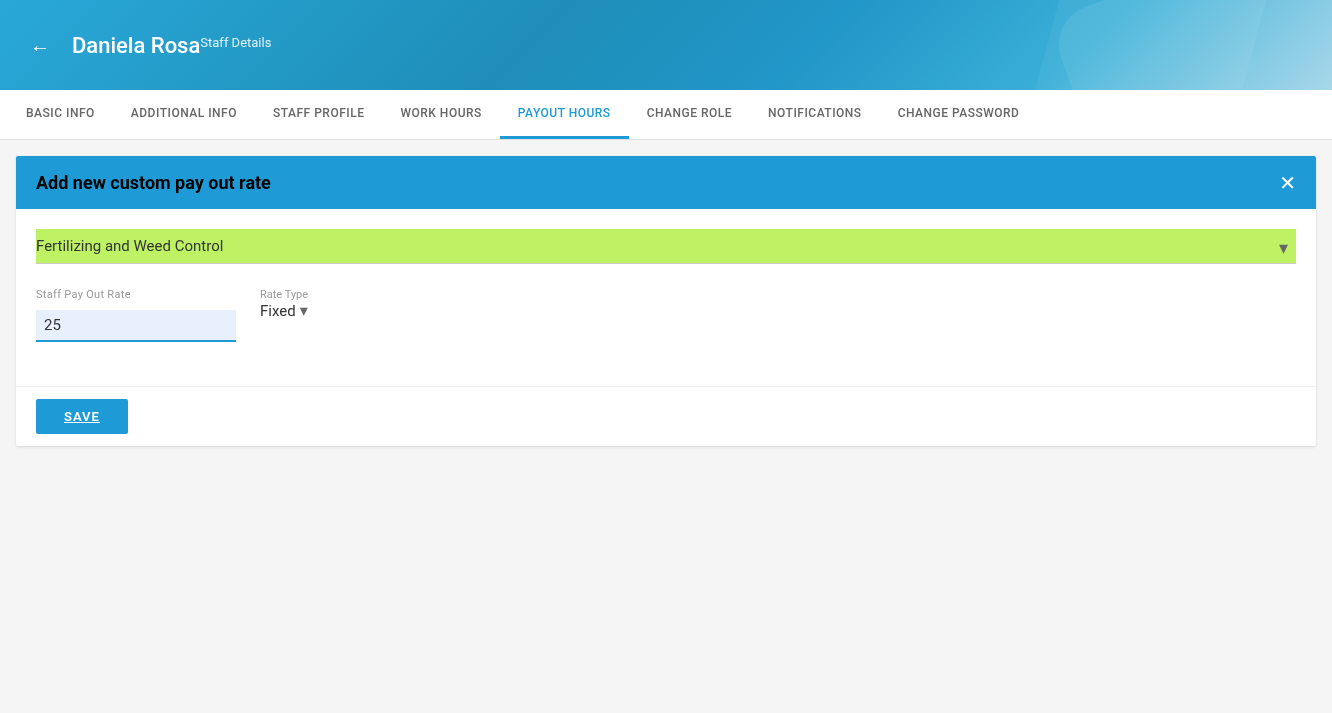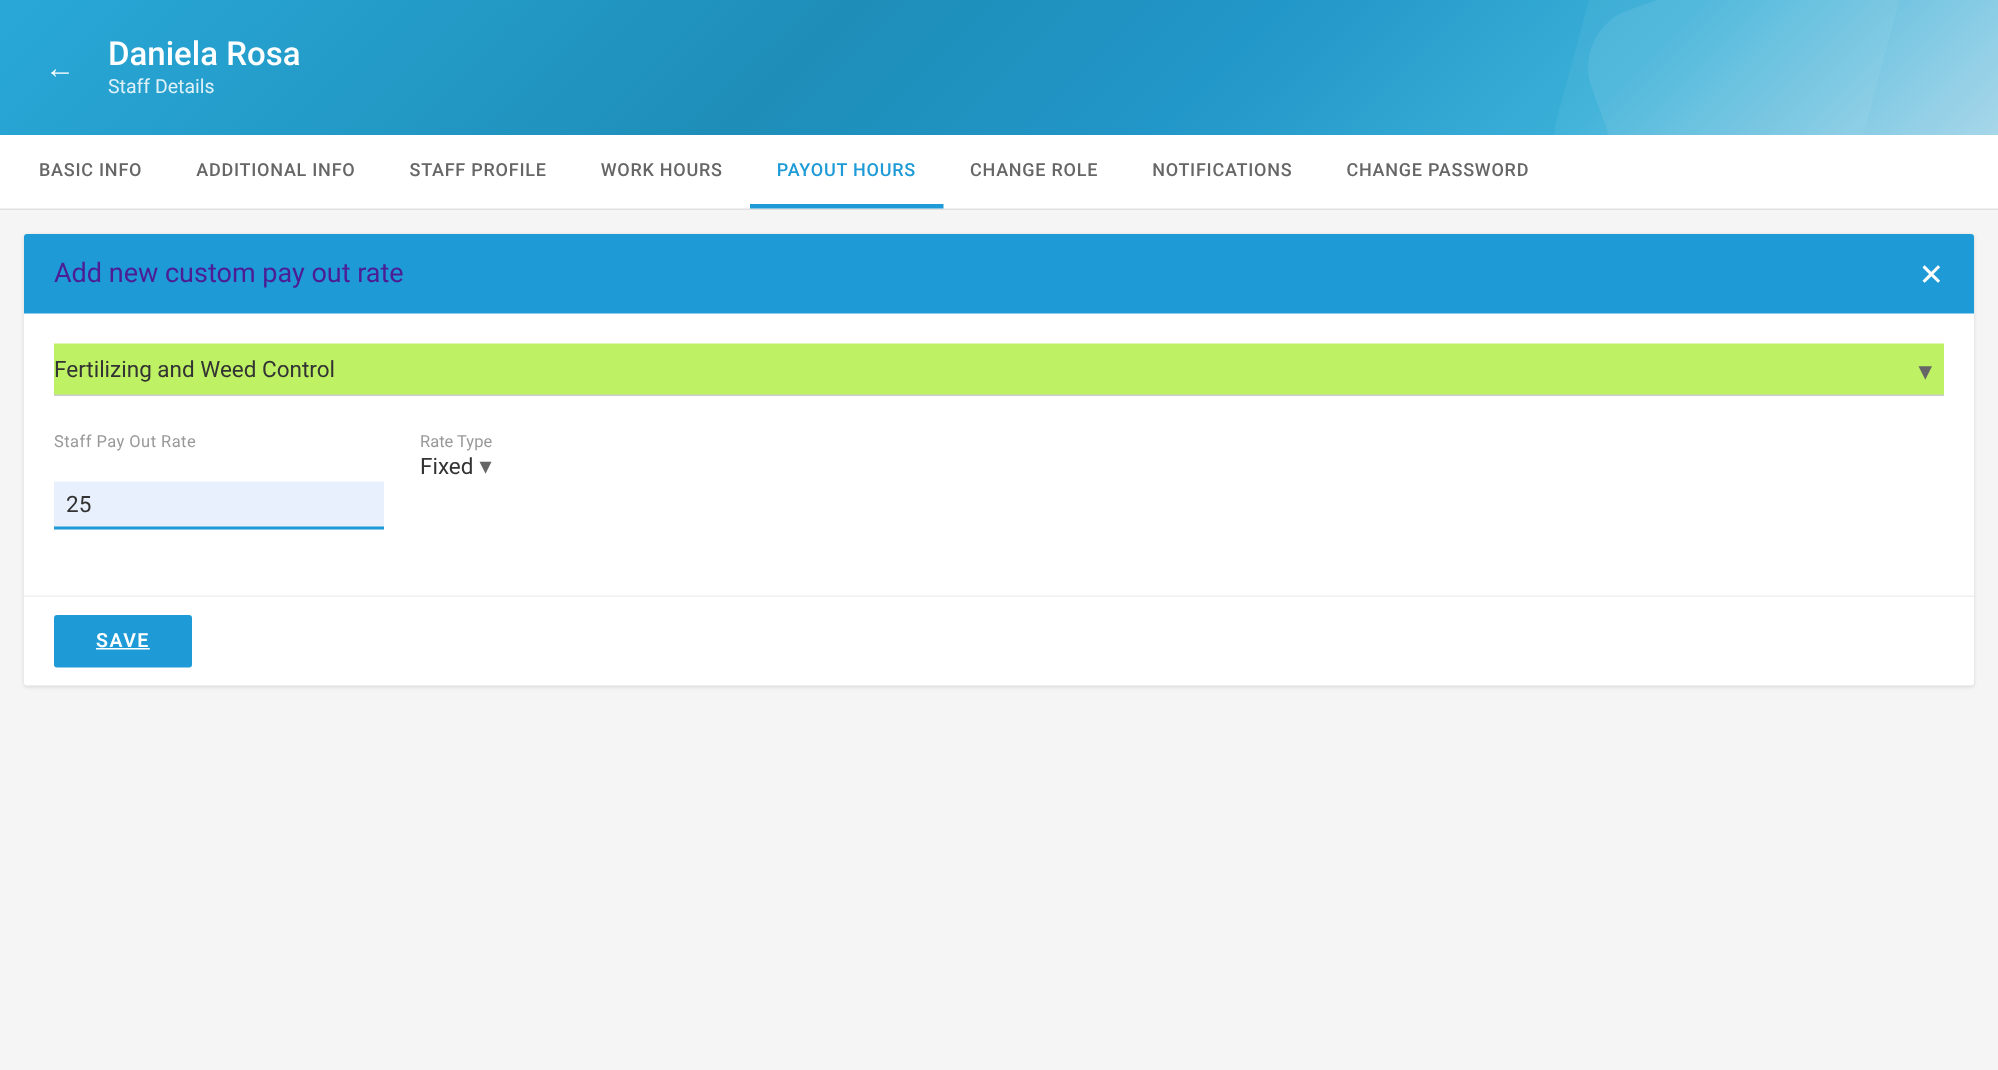"Daniela Rosa" .header-text { flex-direction: column -> row }
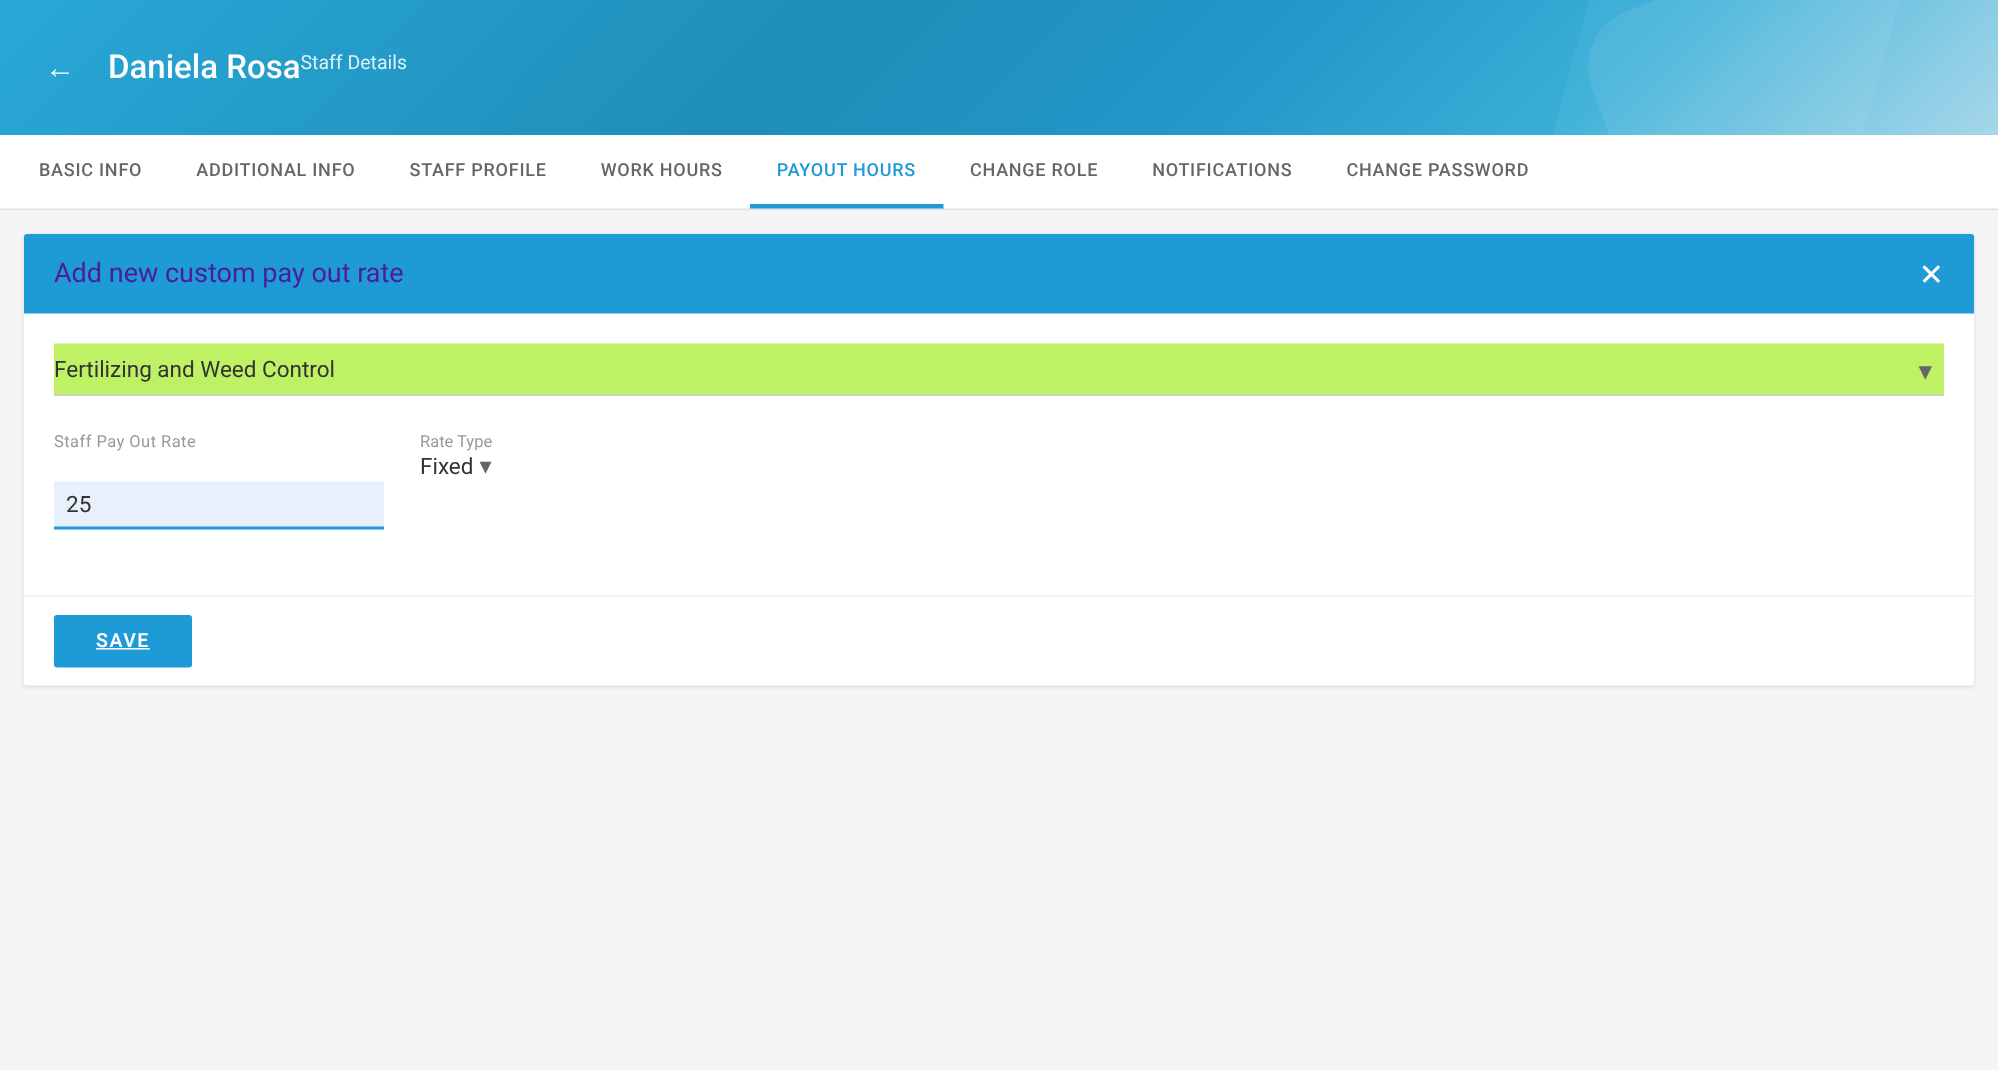"Add new custom pay out" .card-header-title { color: #4c1d95 -> #000000; font-weight: 400 -> 700 }
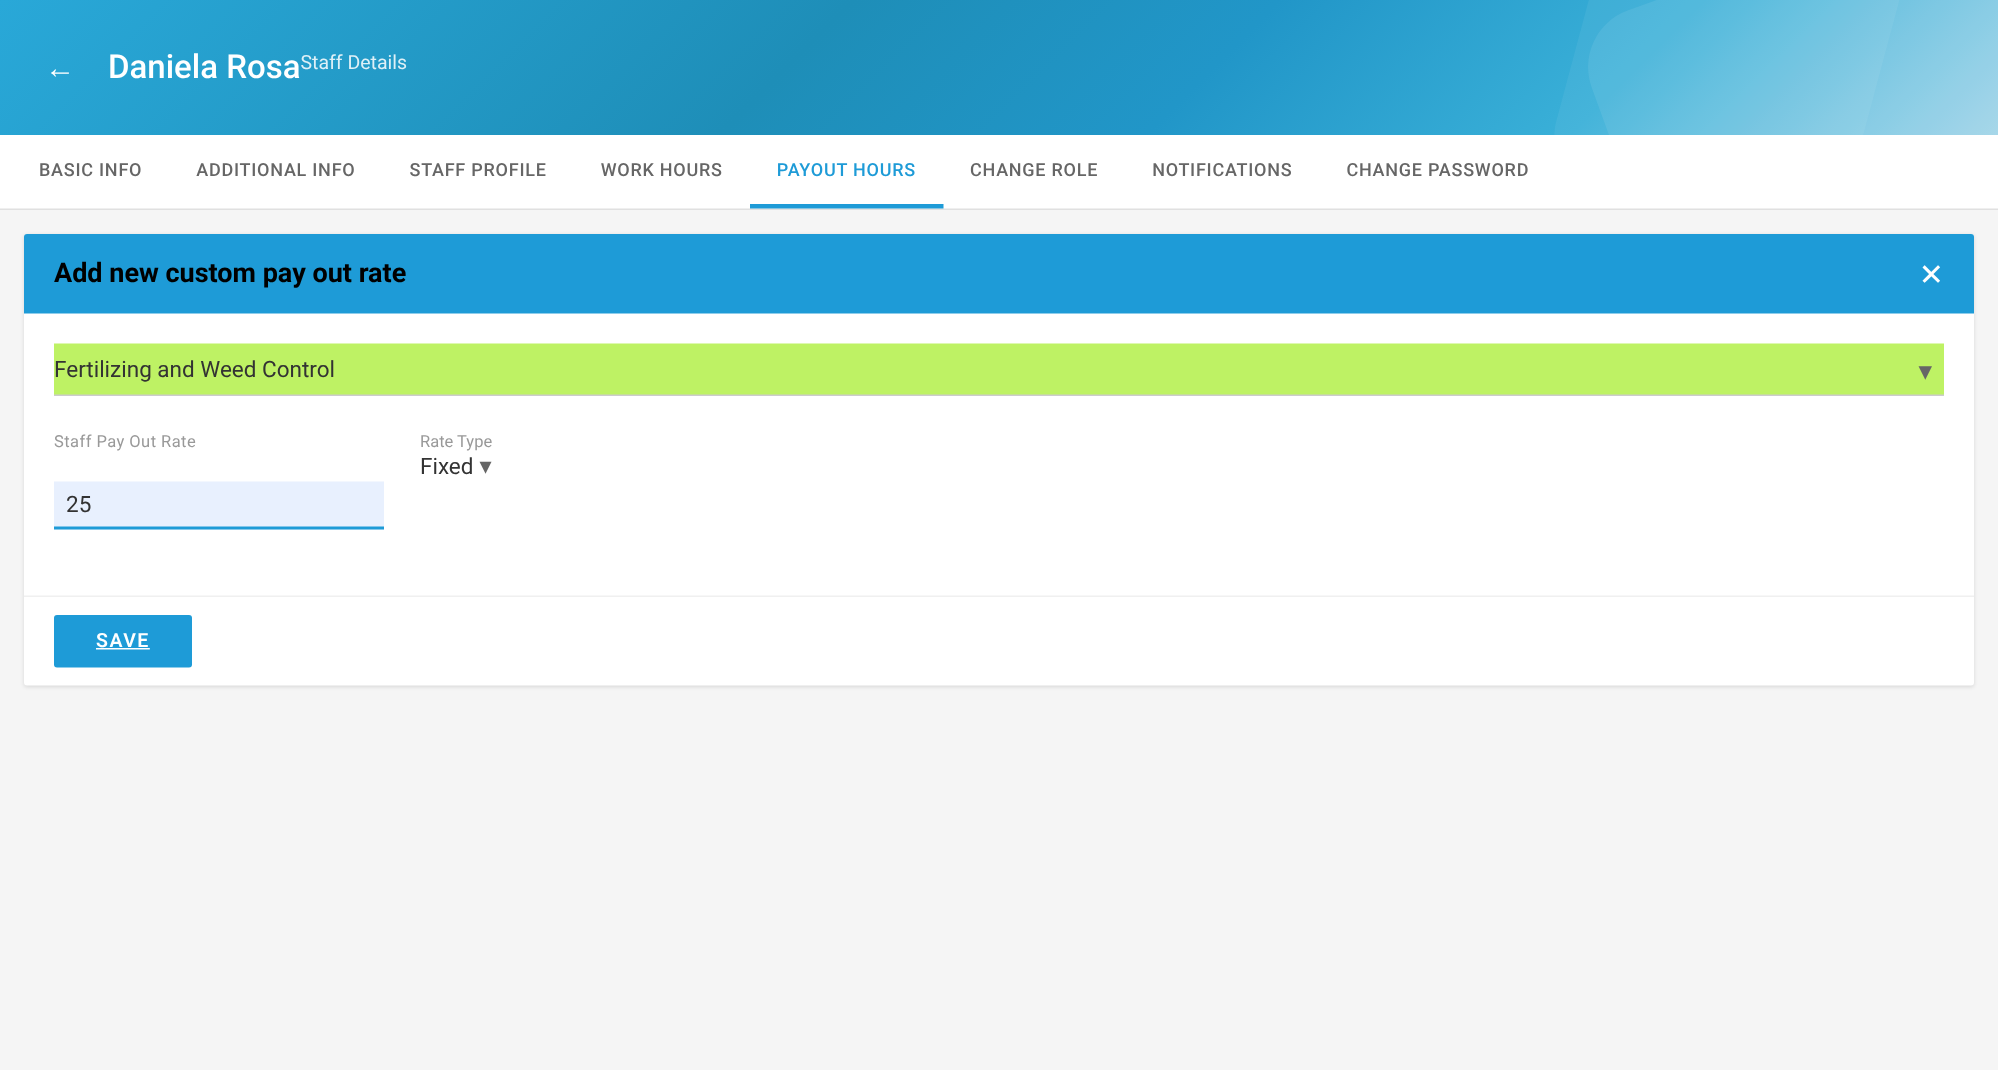"Staff Pay Out Rate" .field-group { gap: 20px -> 9px }
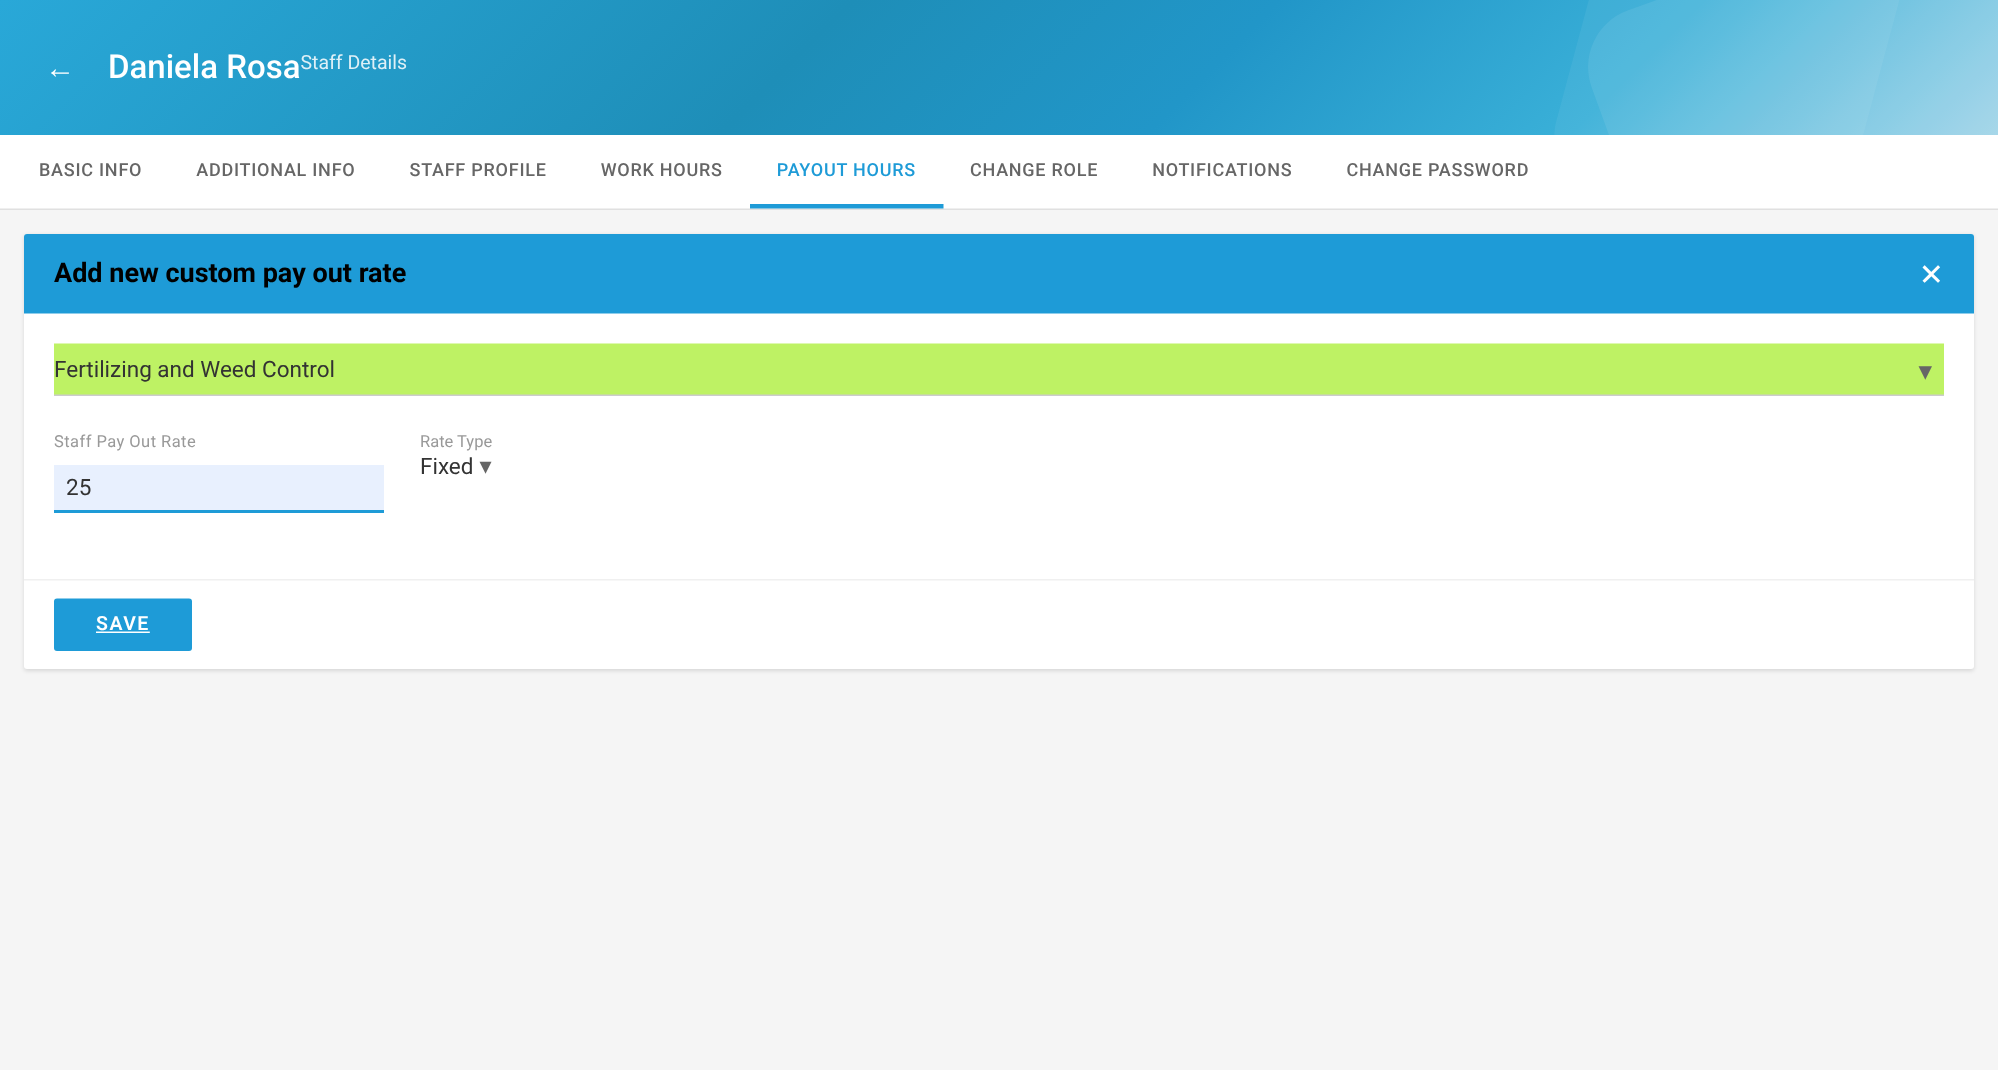"25" .field-input { width: 220px -> 200px }
